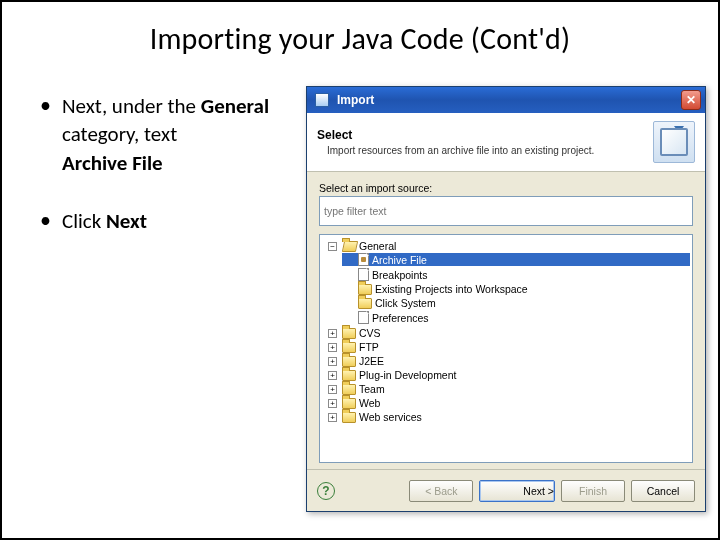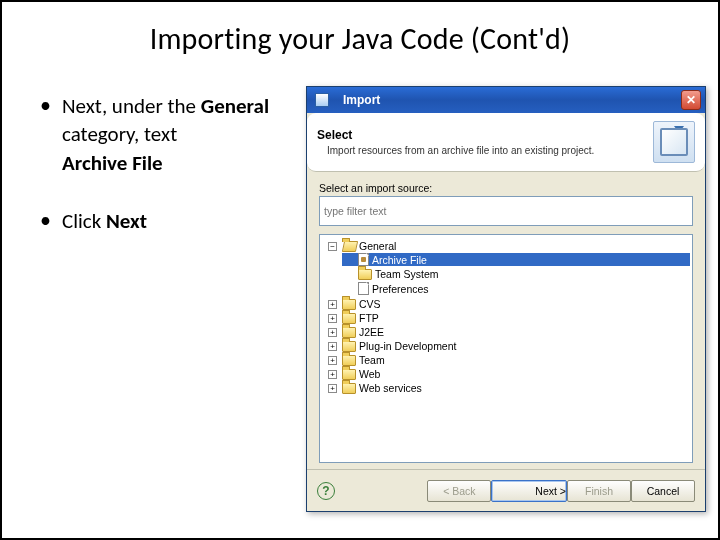"Import" .titlebar-left { gap: 14px -> 8px }
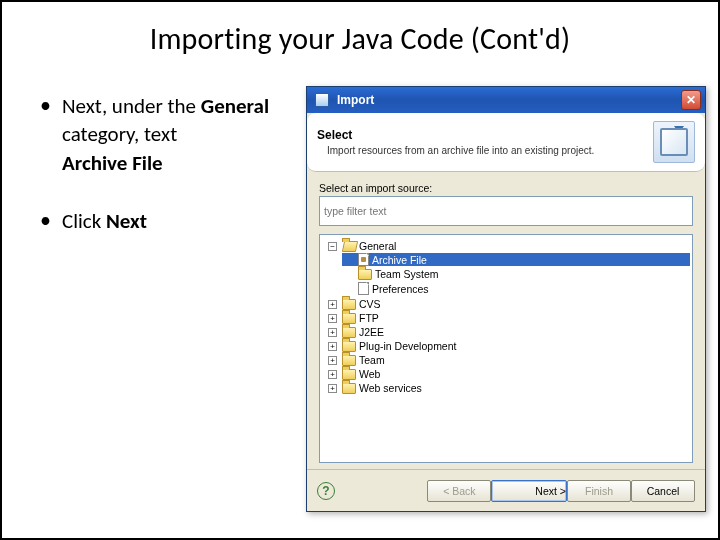"Select" .banner { border-radius: 9px -> none }
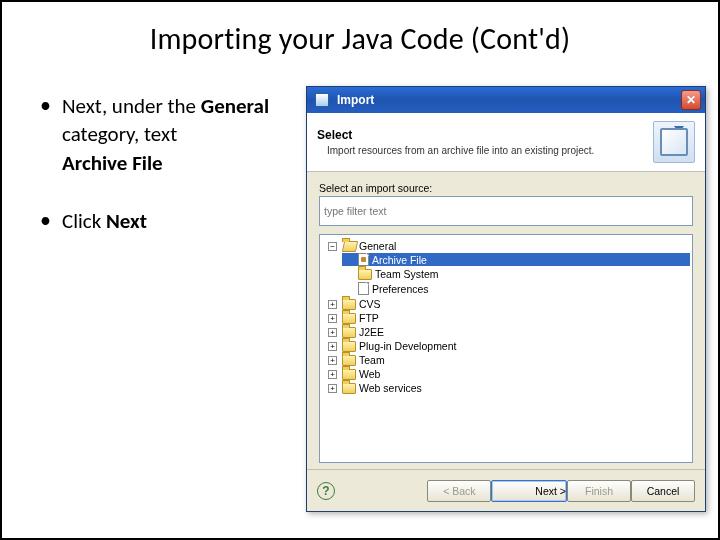"Breakpoints" li { html: none -> <li> <span> <span></span> <span></span> <span>Breakpoints</span> </span> </li> }
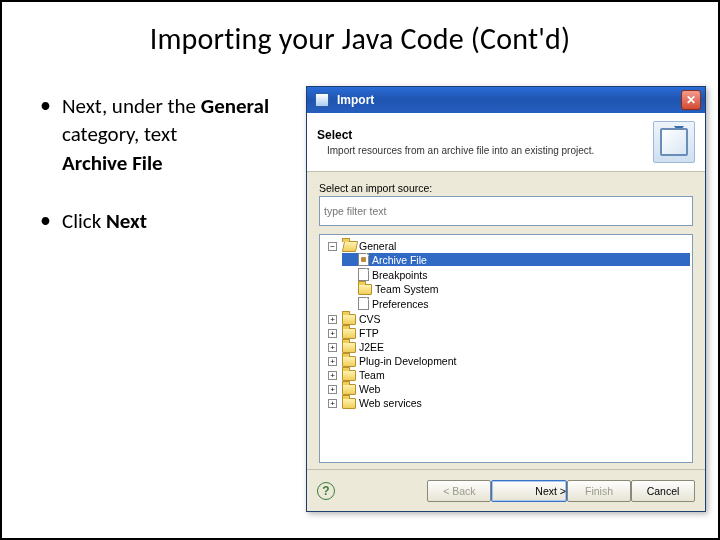"Existing Projects into Workspace" li { html: none -> <li> <span> <span></span> <span></span> <span>Existing Projects into Workspace</span> </span> </li> }
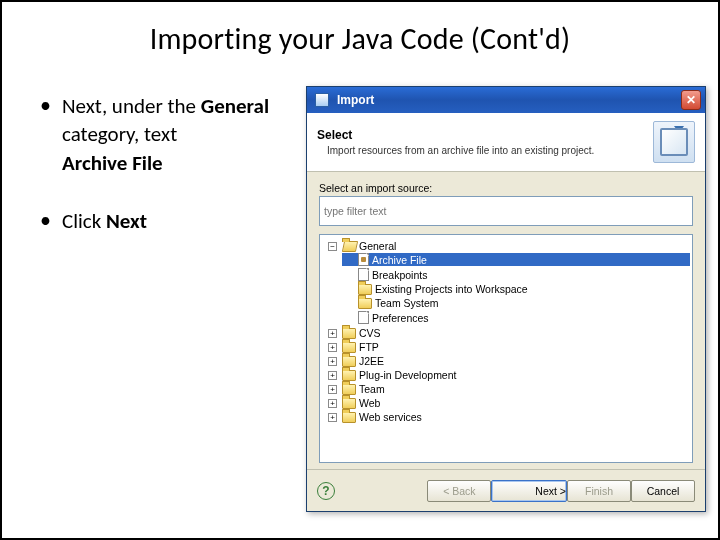"Team System" span { text: Team -> Click }
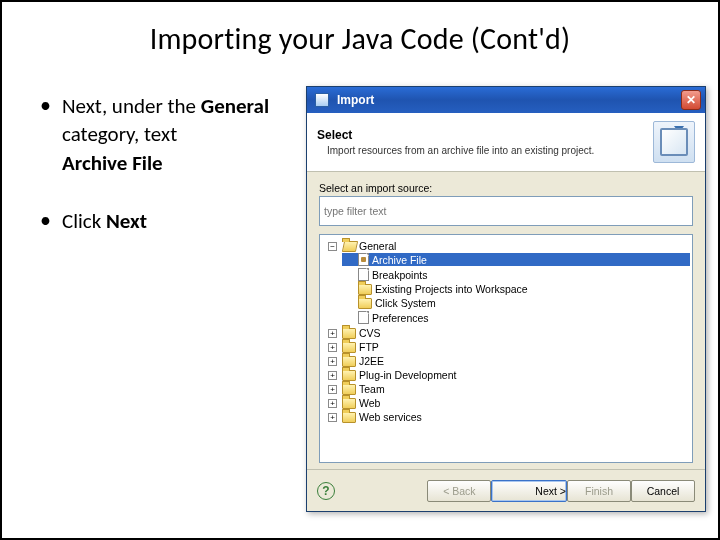"< Back" .btns { gap: none -> 6px }
